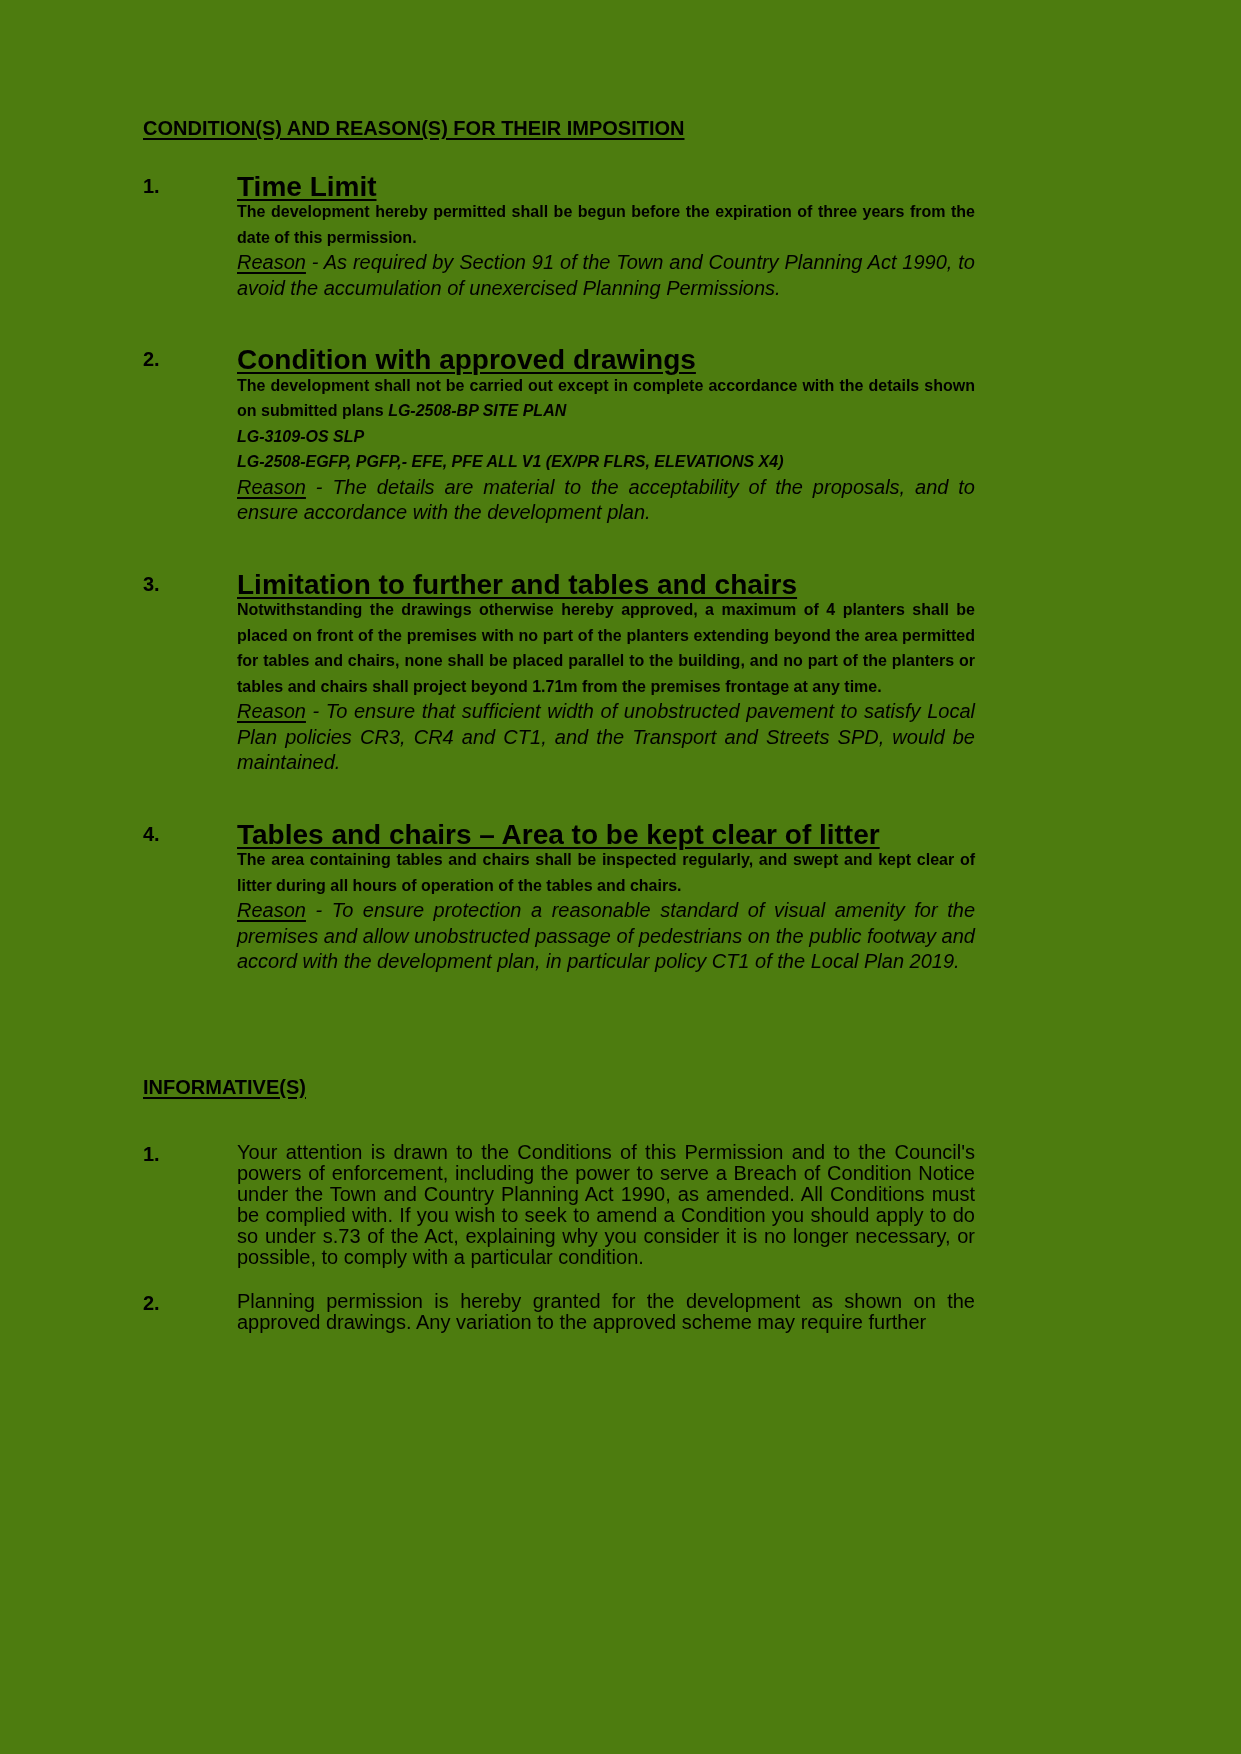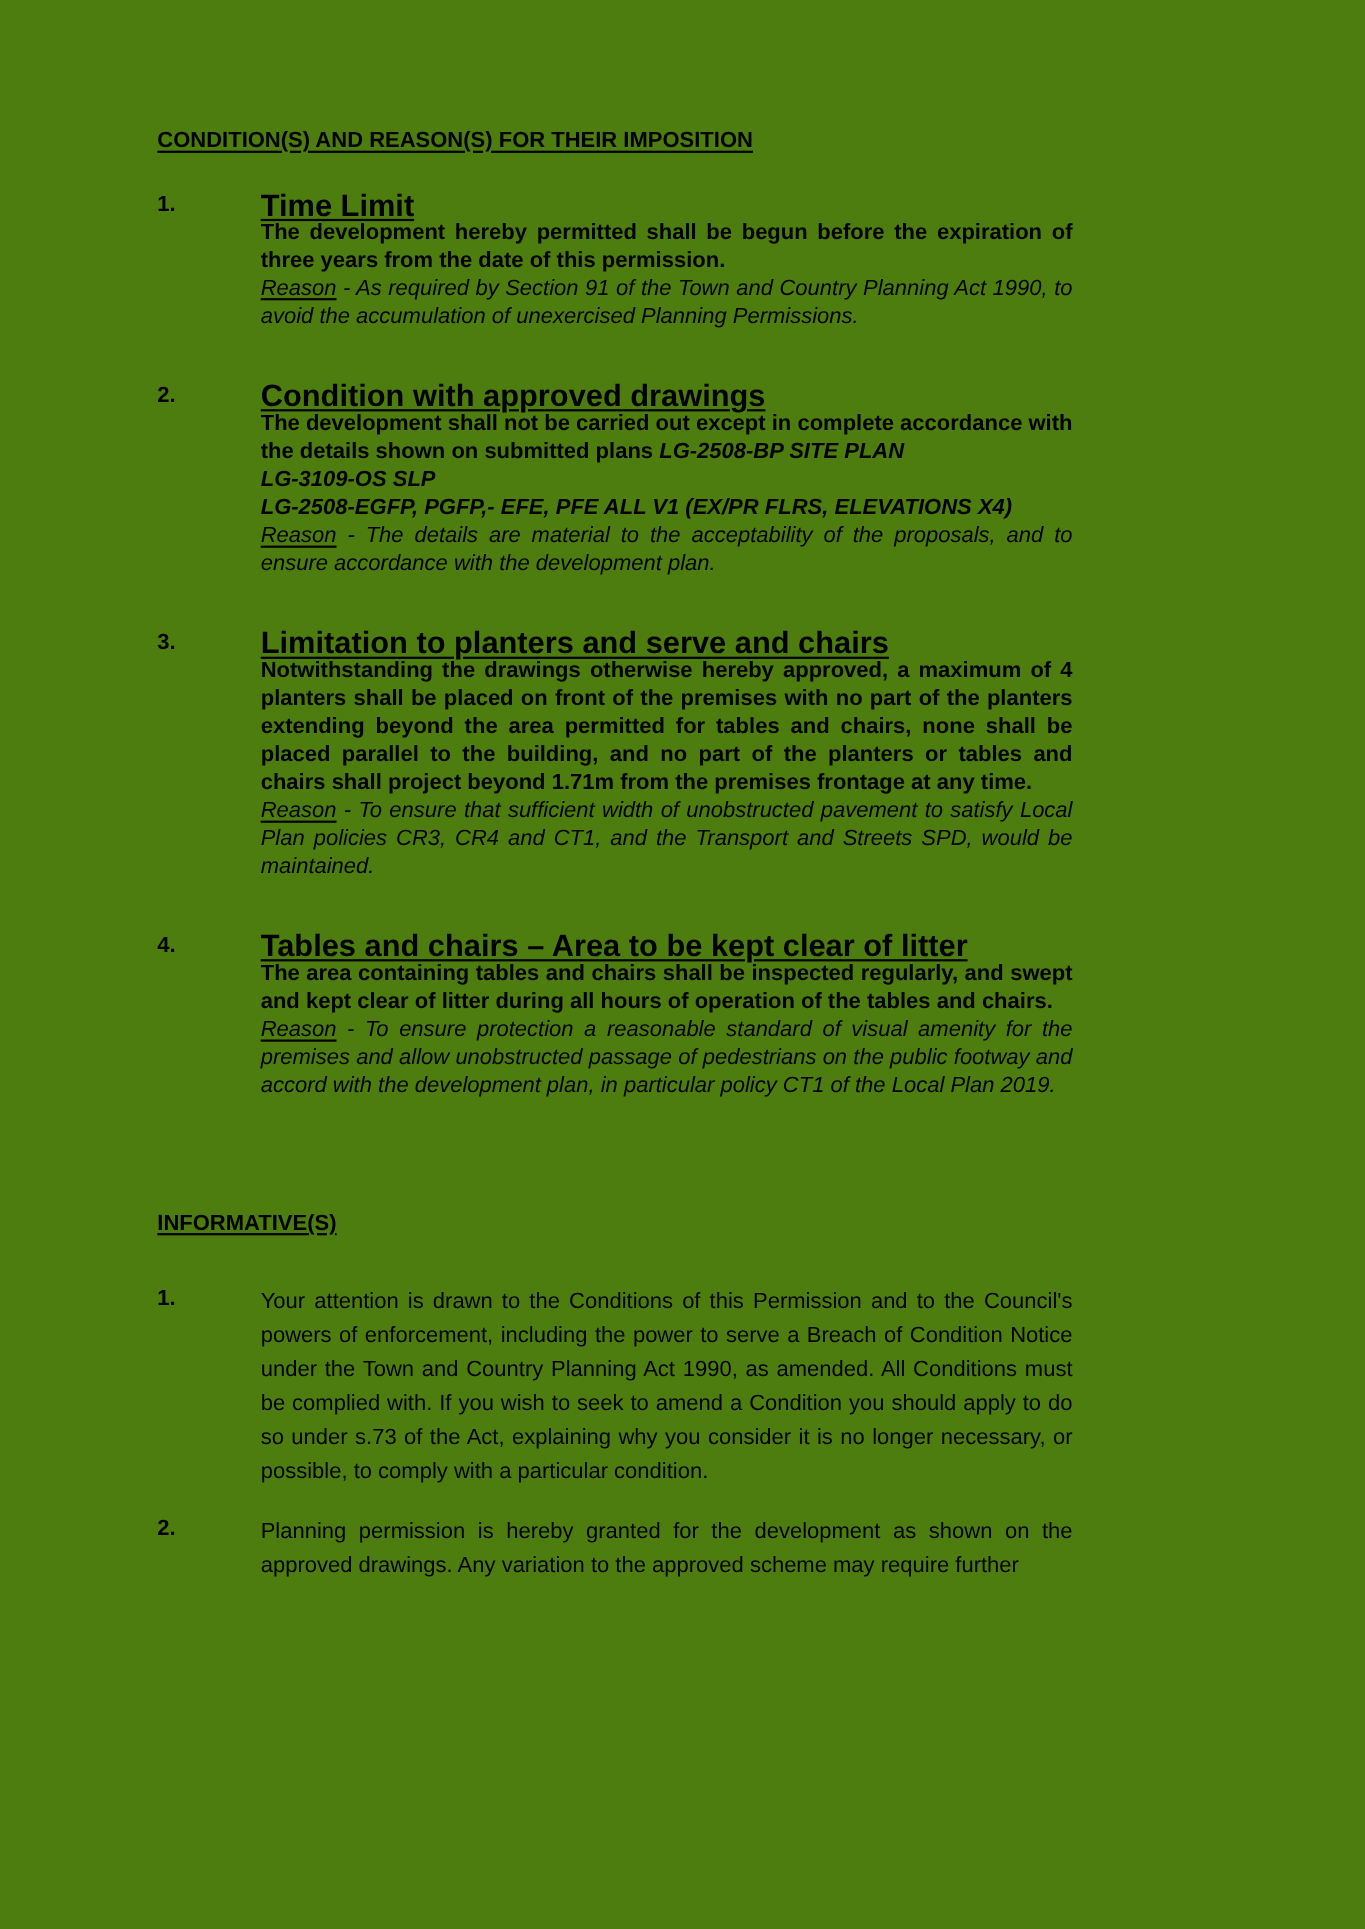"The development hereby permitted shall" .cond-text { font-size: 20px -> 16px }
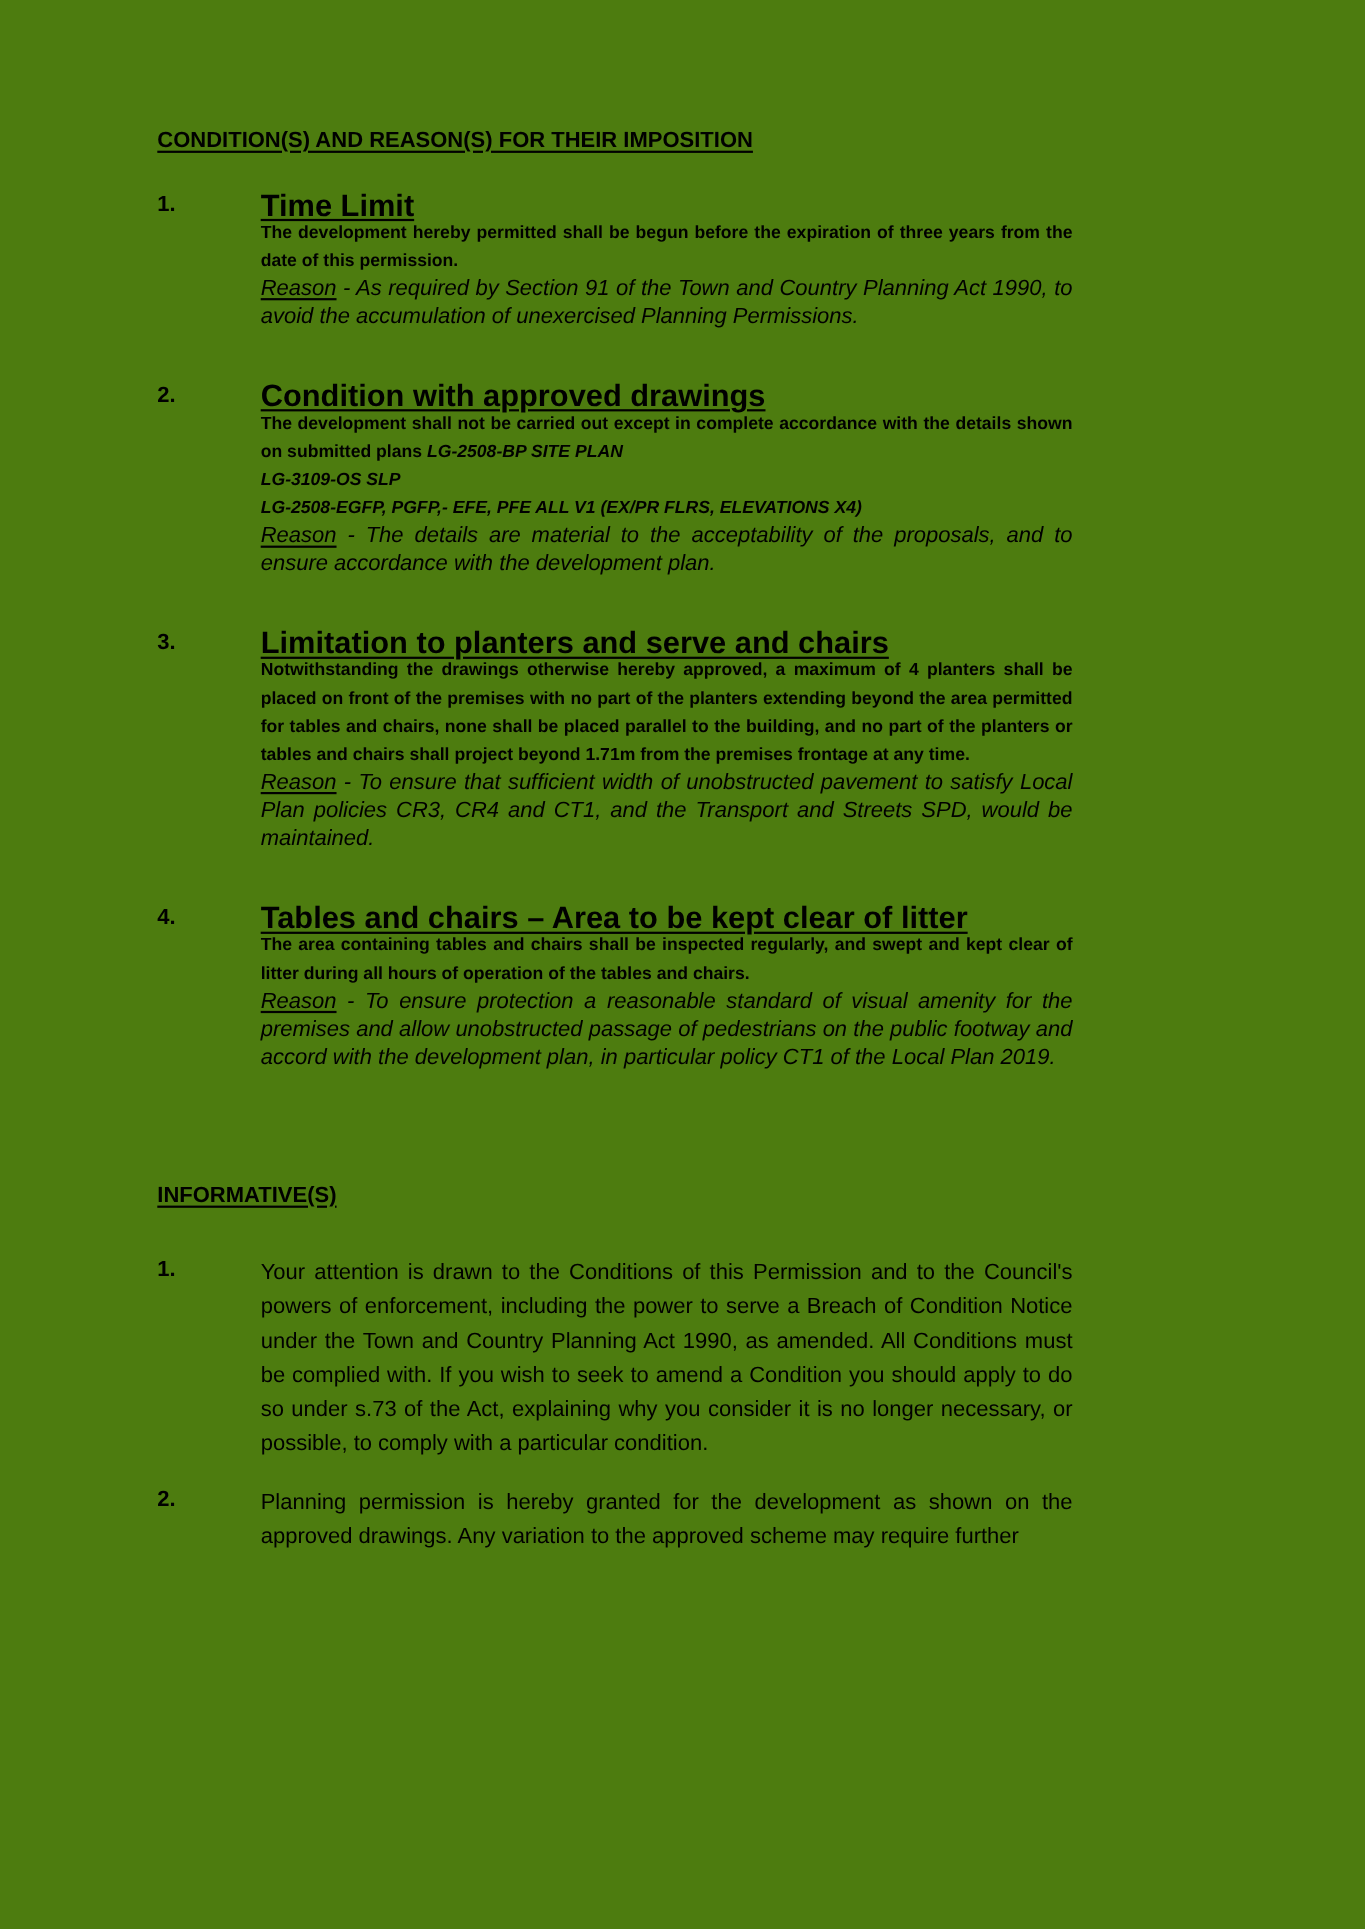"Limitation to planters and serve" div.cond-heading { text: planters and serve -> further and tables }
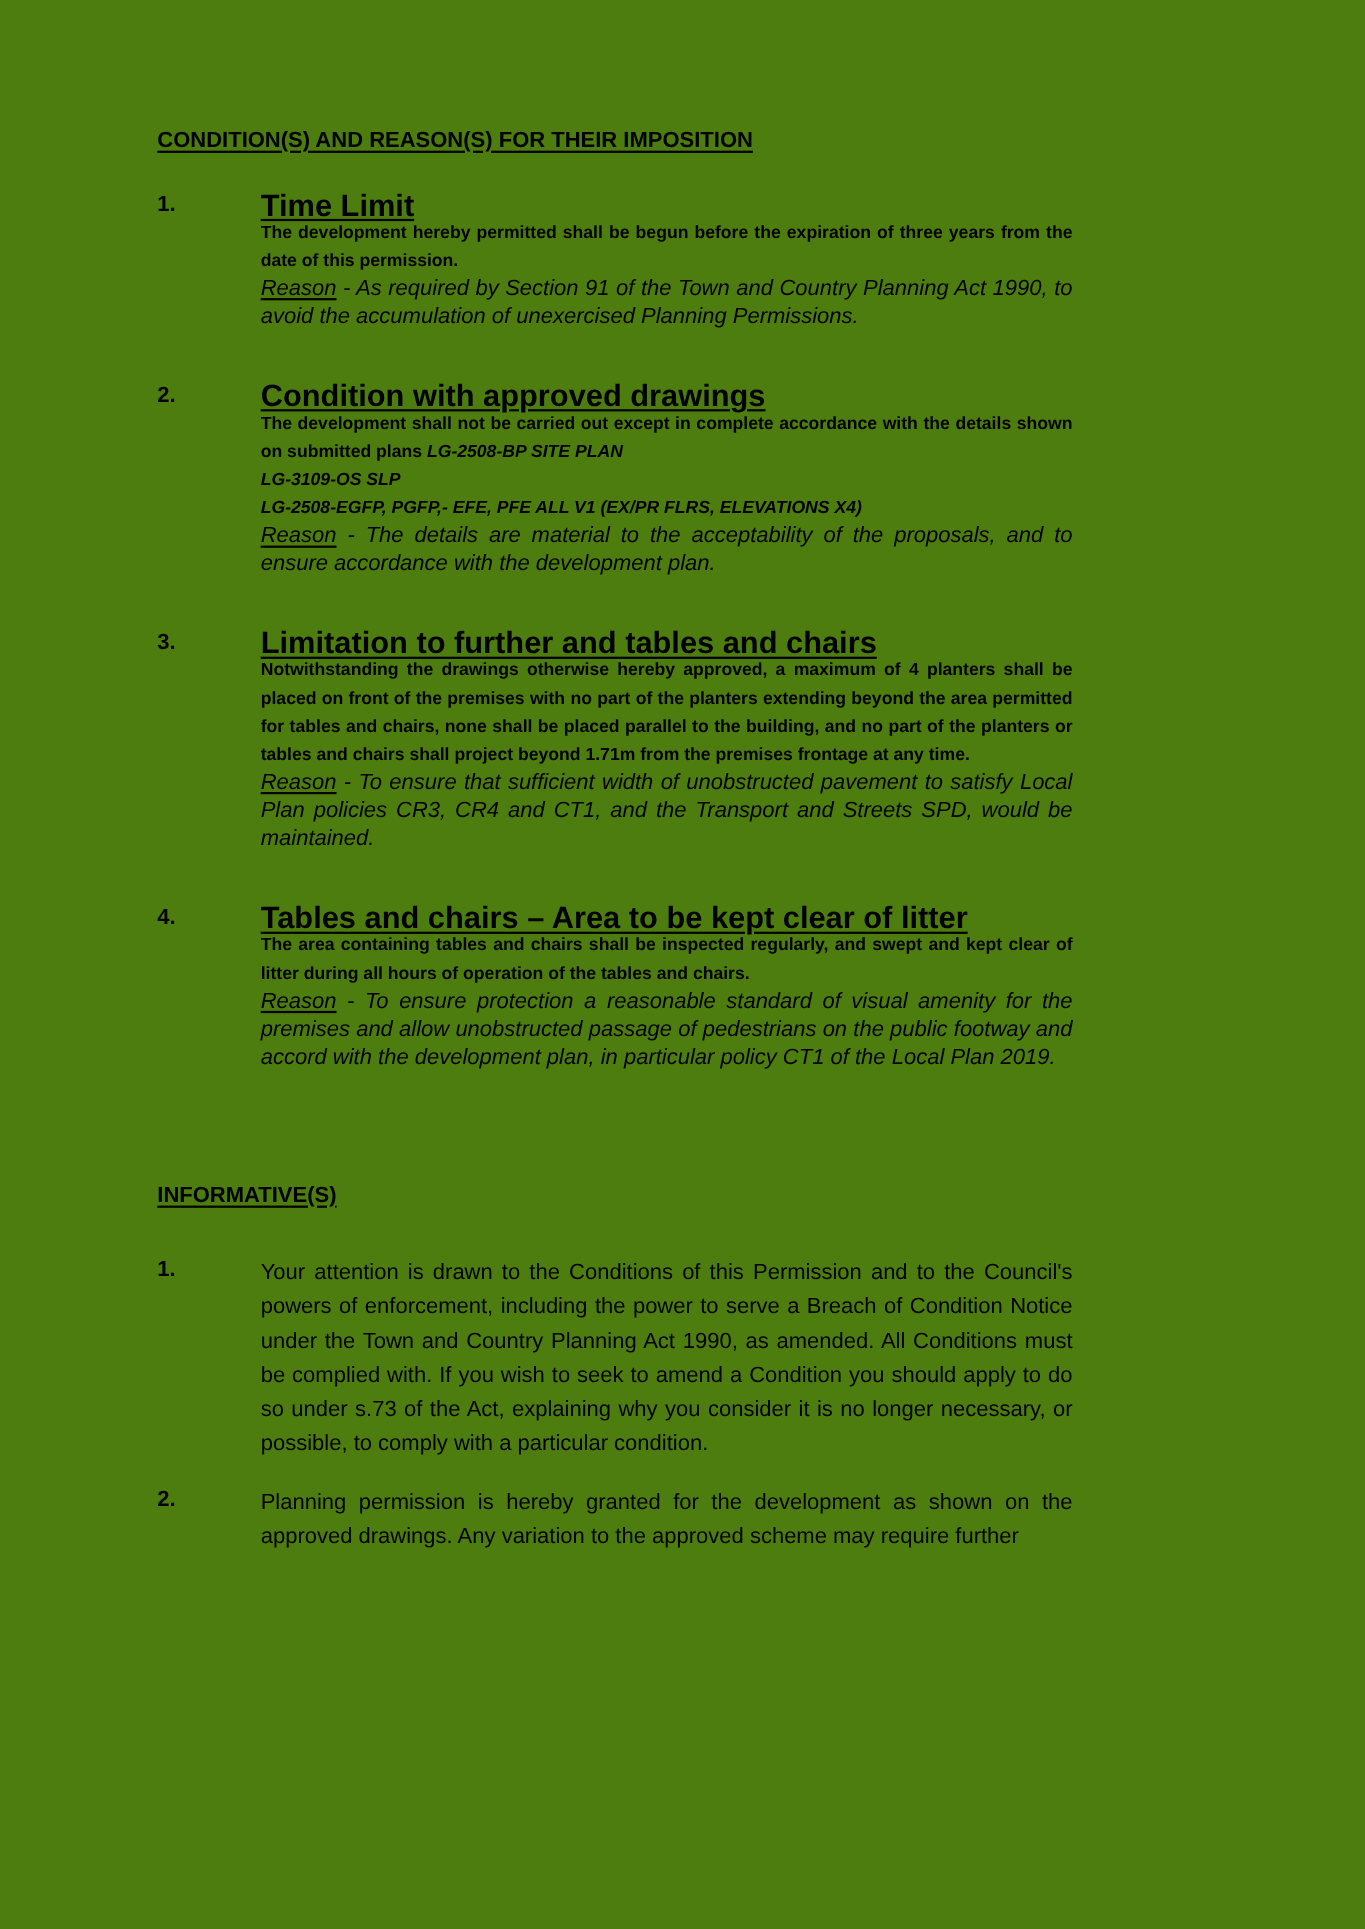"Your attention is drawn to" .informative-text { line-height: 31px -> 21px }
